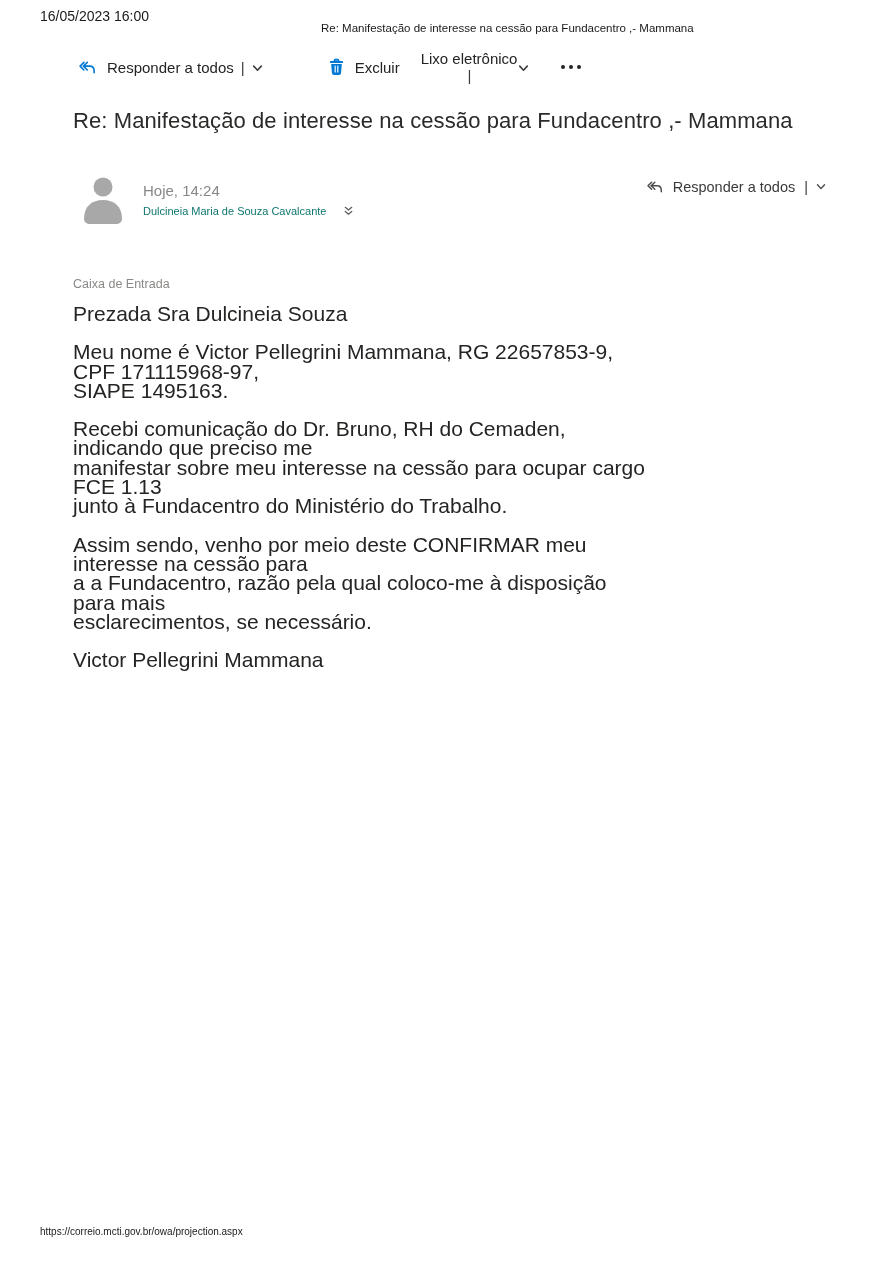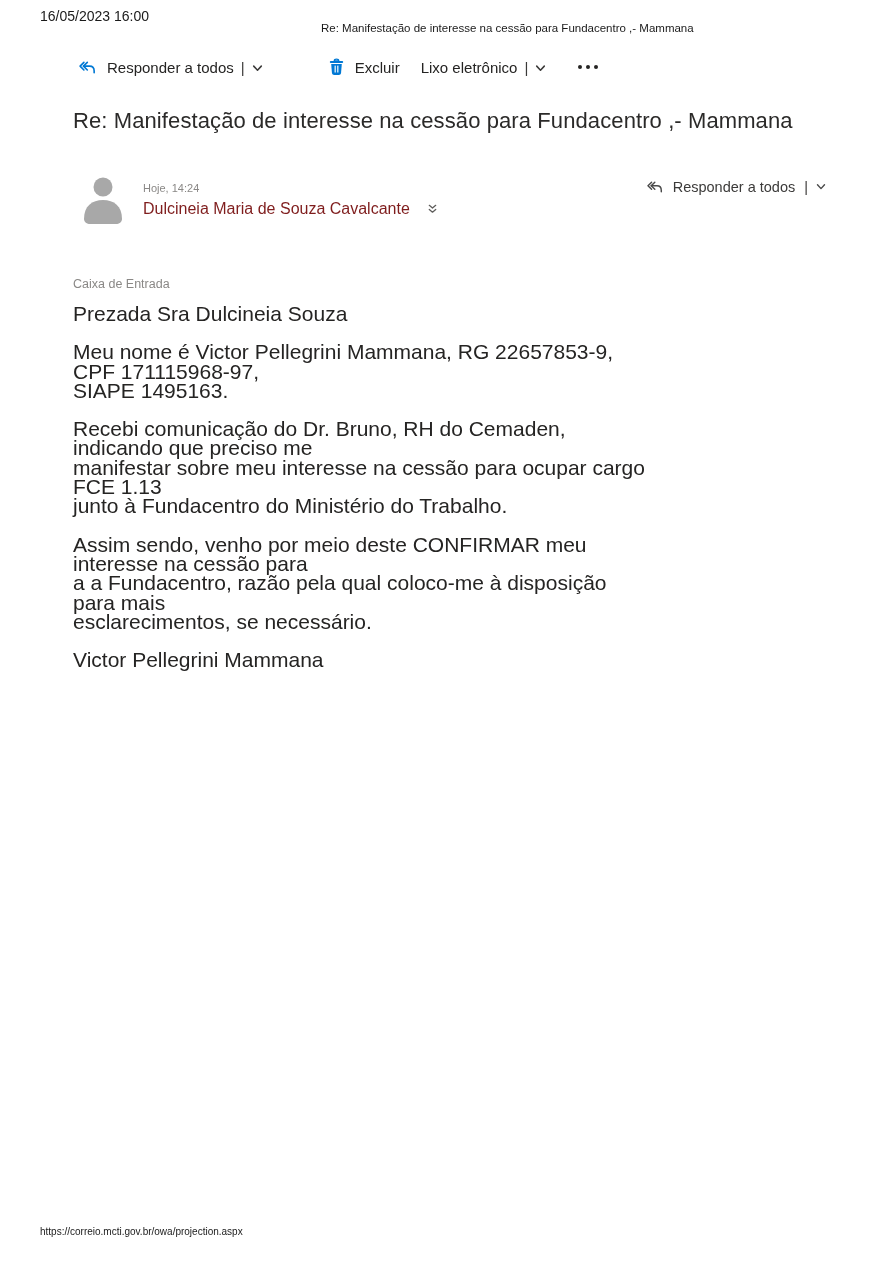"Lixo eletrônico" .gap-b { flex-direction: none -> column }
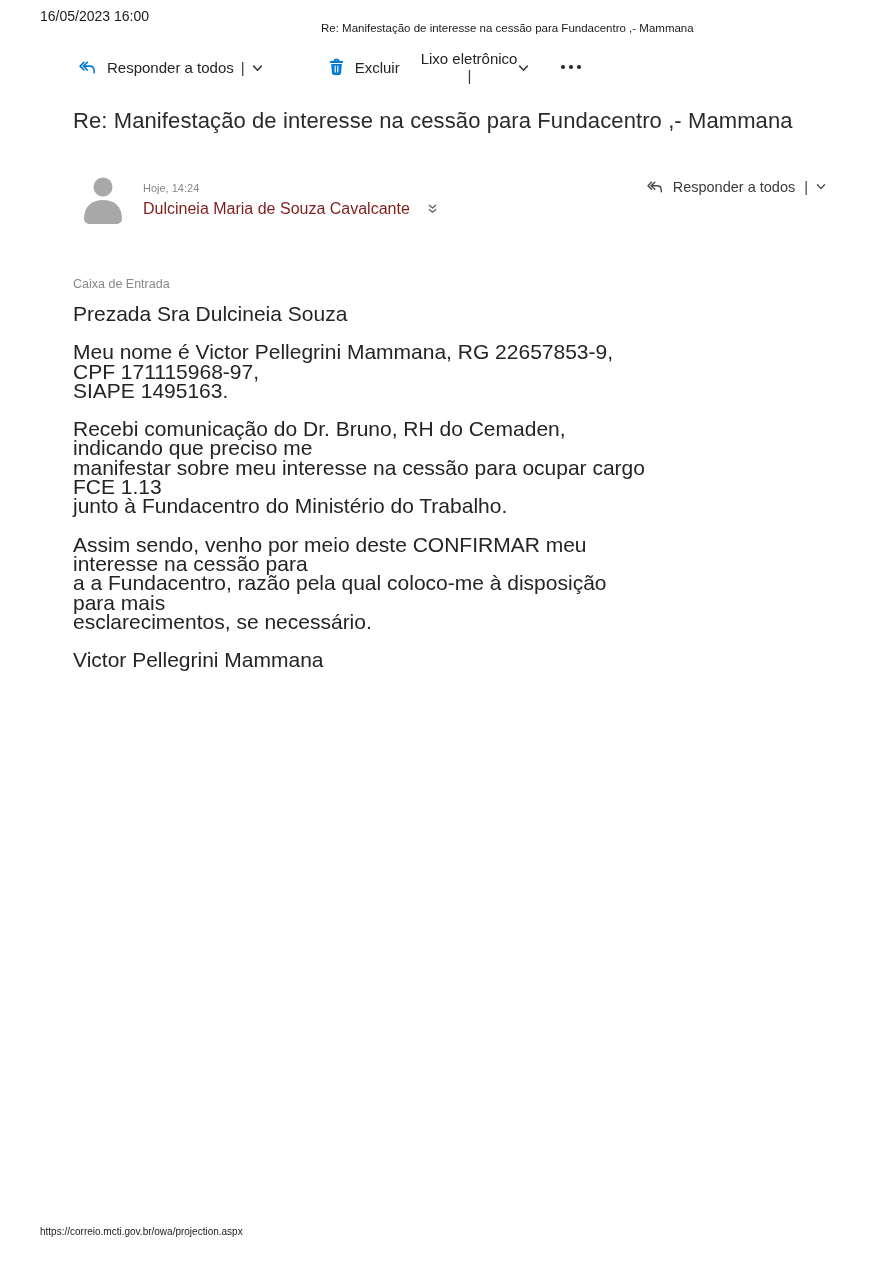"Hoje, 14:24" .sender-time { font-size: 11px -> 15px }
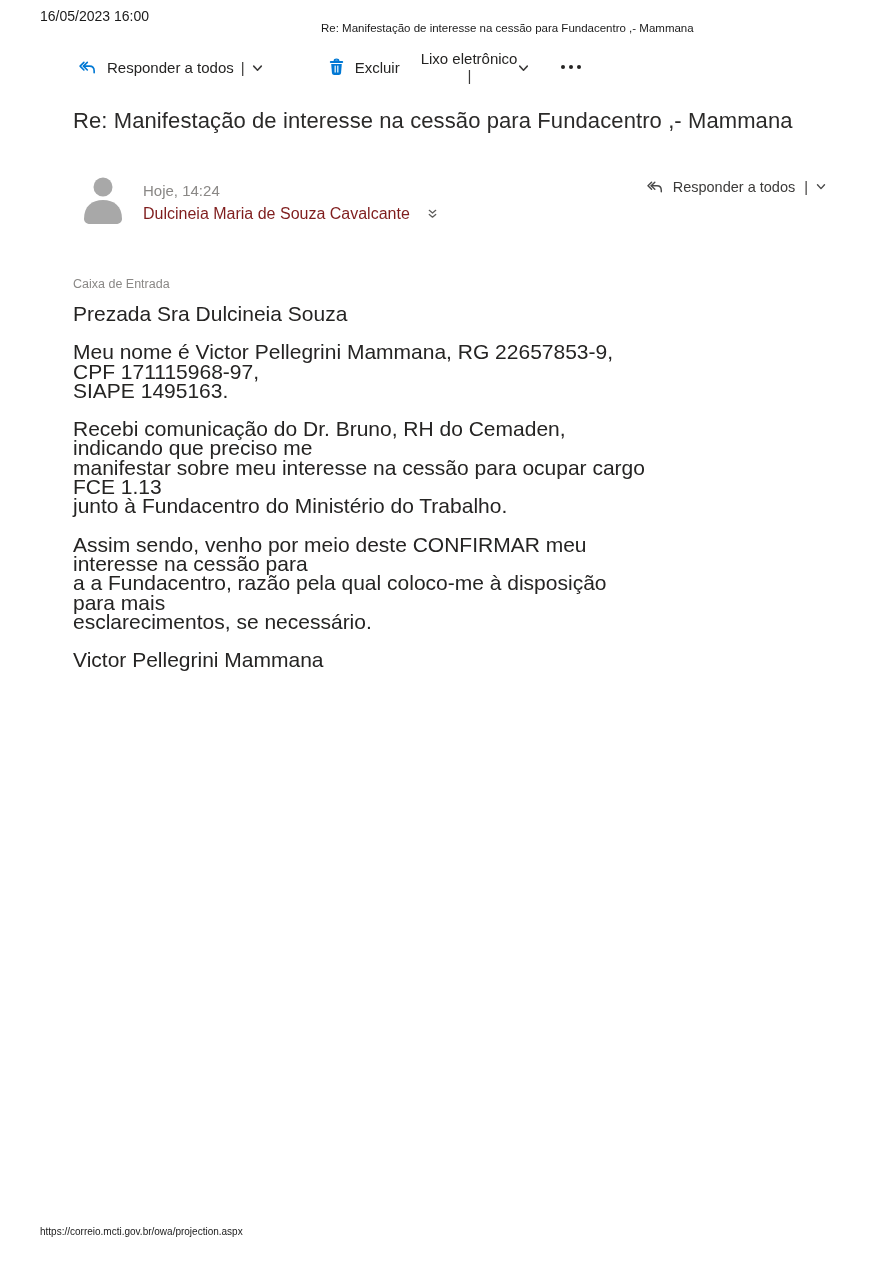"Dulcineia Maria de Souza Cavalcante" .sender-to { color: #7f1d1d -> #0f766e; font-size: 16px -> 11px }
